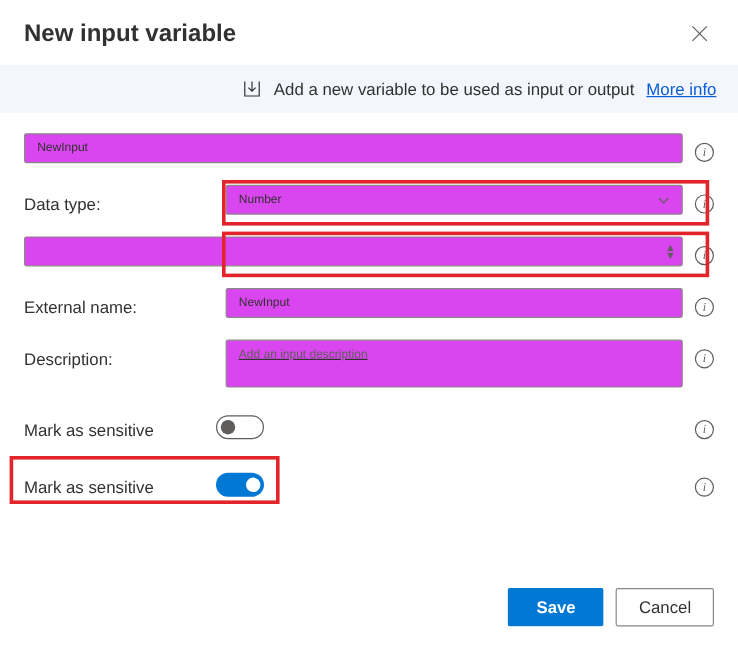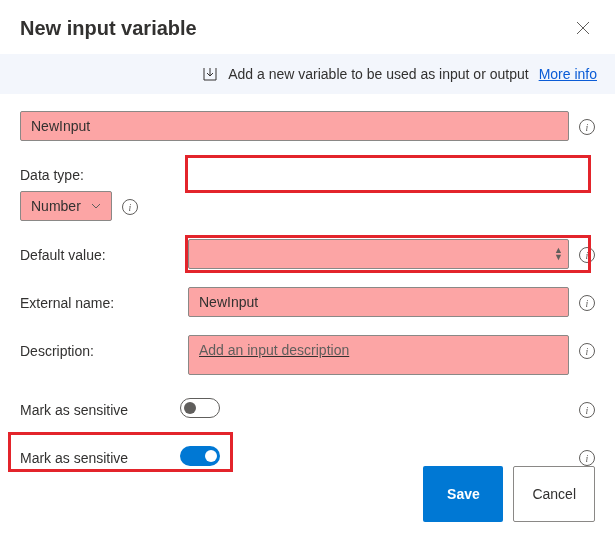"NewInput" input[type="text"], select, textarea { background: #fca5a5 -> #d946ef; font-size: 14px -> 10px }
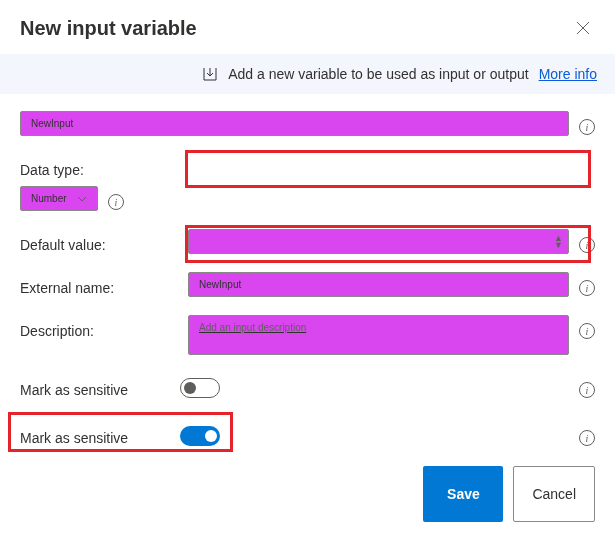"Data type:" div.form-row { flex-direction: column -> none }
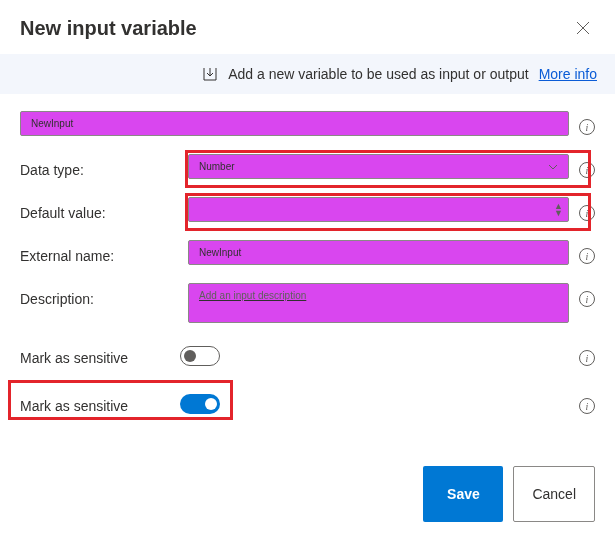"Default value:" div.form-label { html: <div>Default value:</div> -> none }
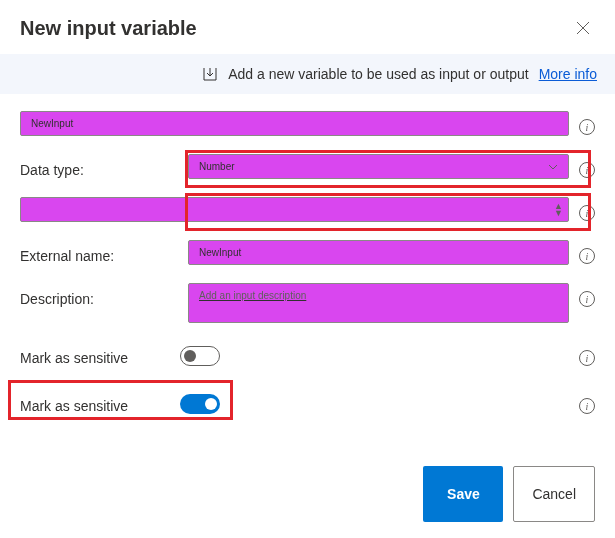"Save" .btn { padding: 19px 18px -> 7px 18px }
